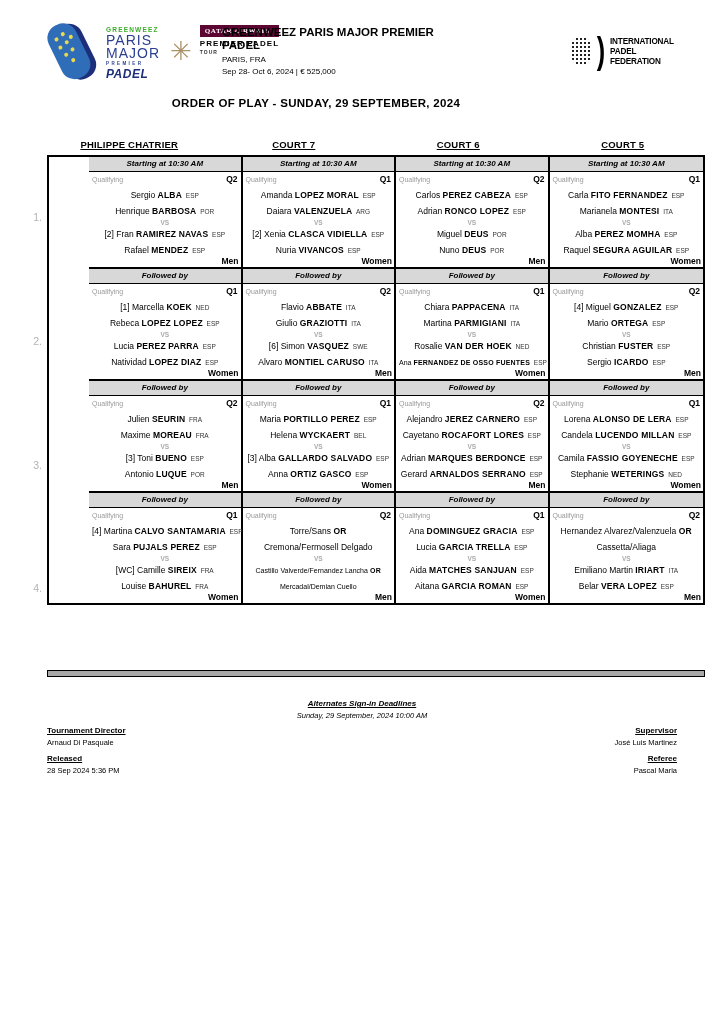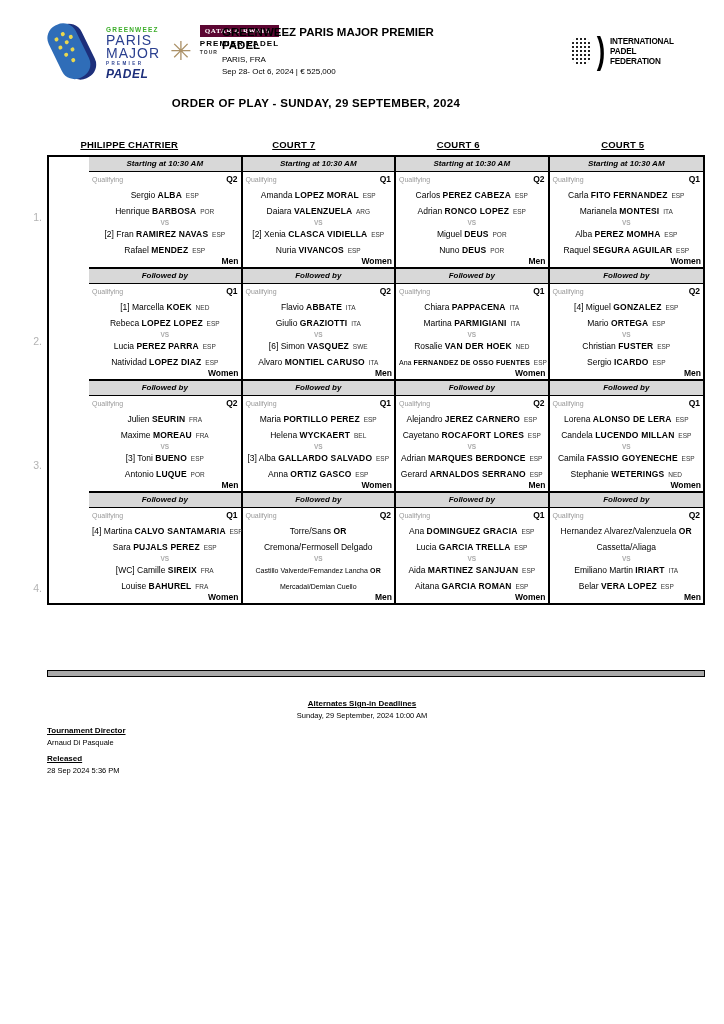"MARTINEZ SANJUAN" span.last { text: MARTINEZ -> MATCHES }
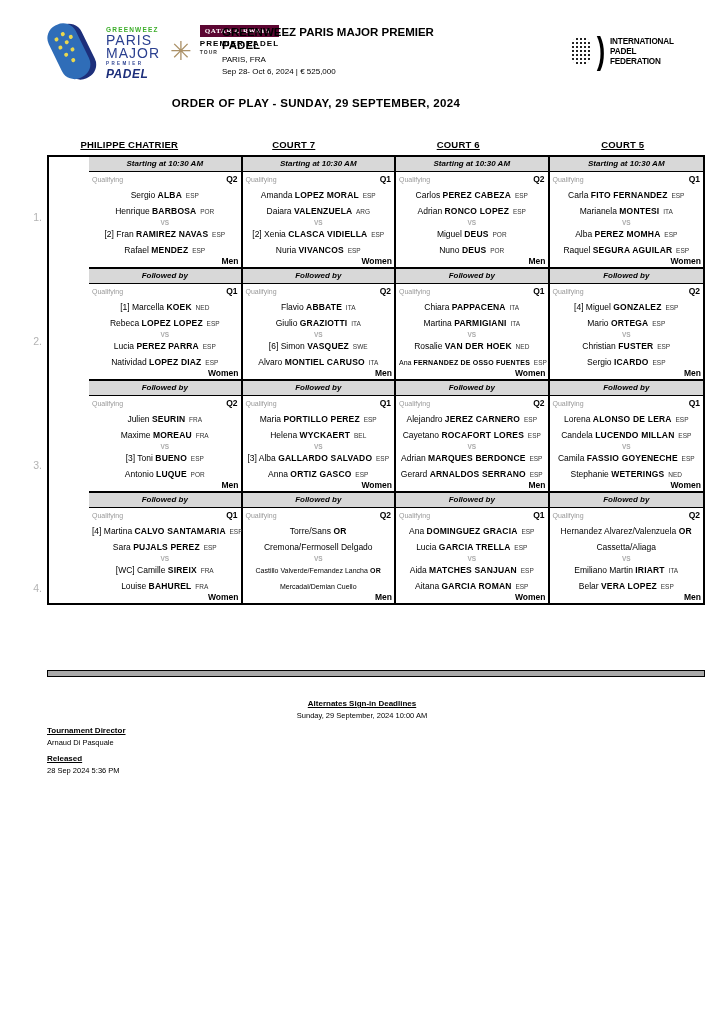"Alternates Sign-in Deadlines" .alternates { font-style: none -> italic }
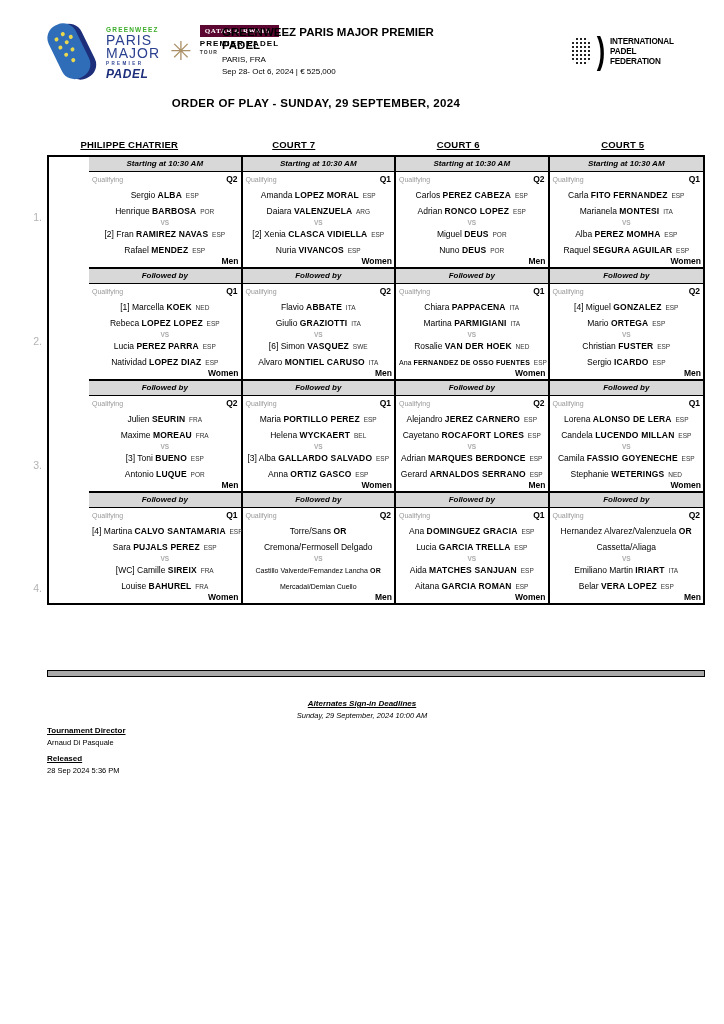"Supervisor" div.footer-right { html: none -> <div> <div>Supervisor</div> <div>José Luis Martinez</div> <div>Referee</div> <div>Pascal Maria</div> </div> }
